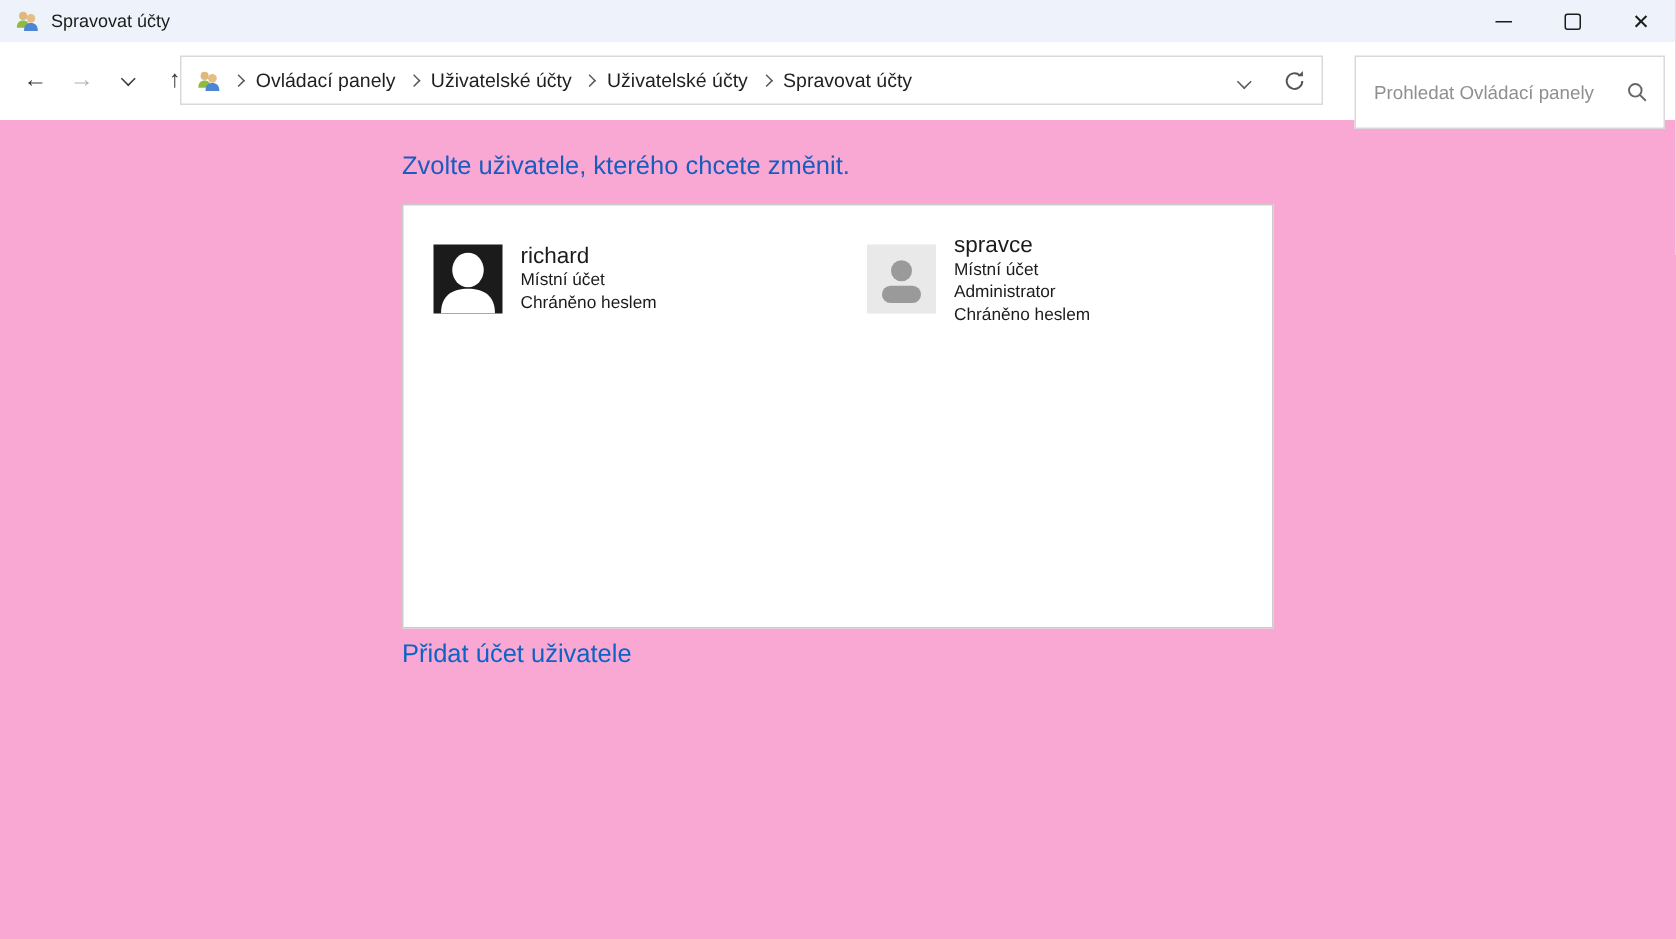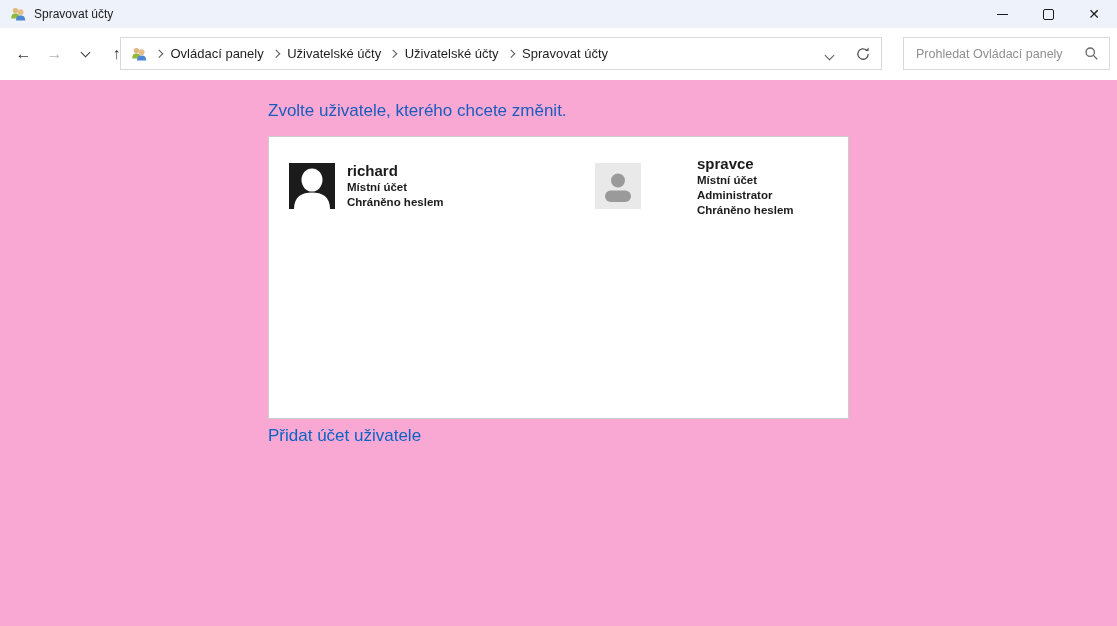"Prohledat Ovládací panely" .search-box { height: 33px -> 49px }
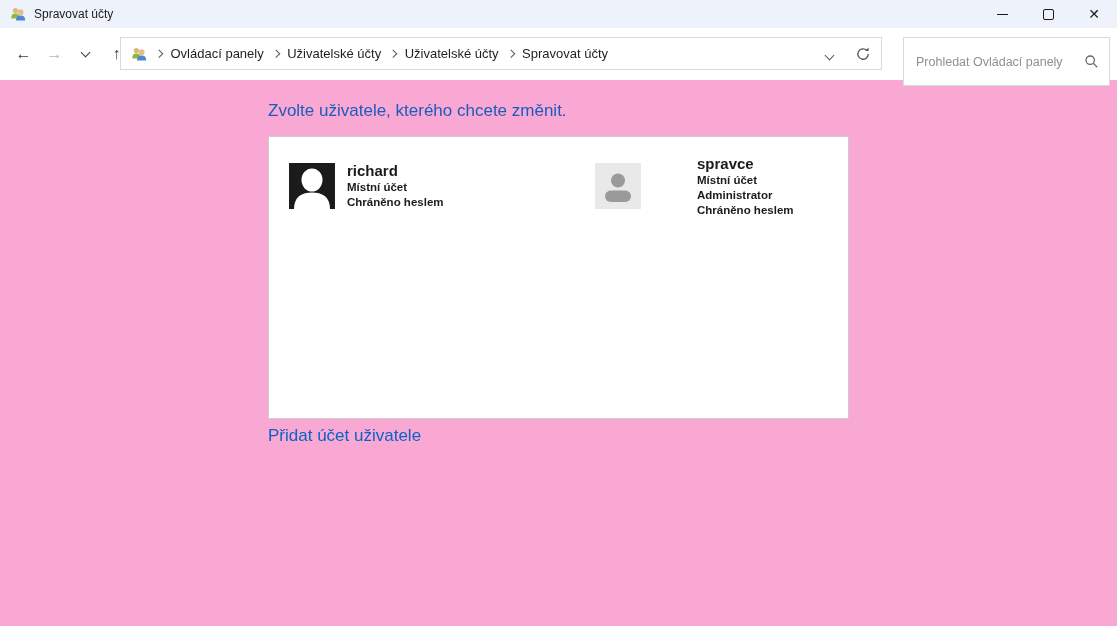"richard" .user-text { font-weight: bold -> none }
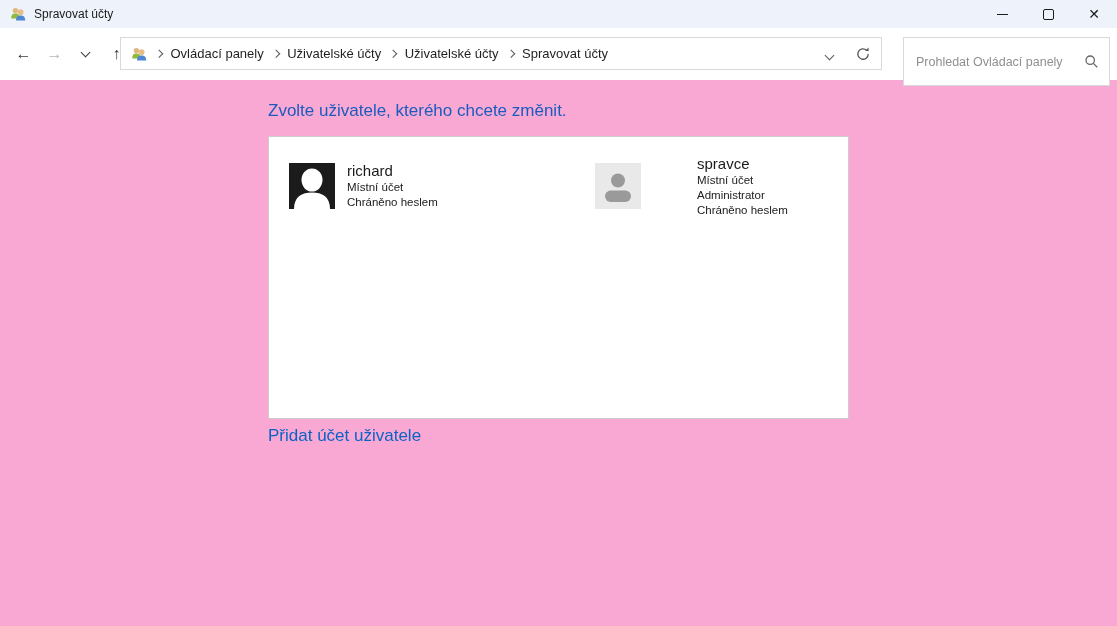"spravce" .tile-spravce { gap: 44px -> none; left: 326px -> 309px }
